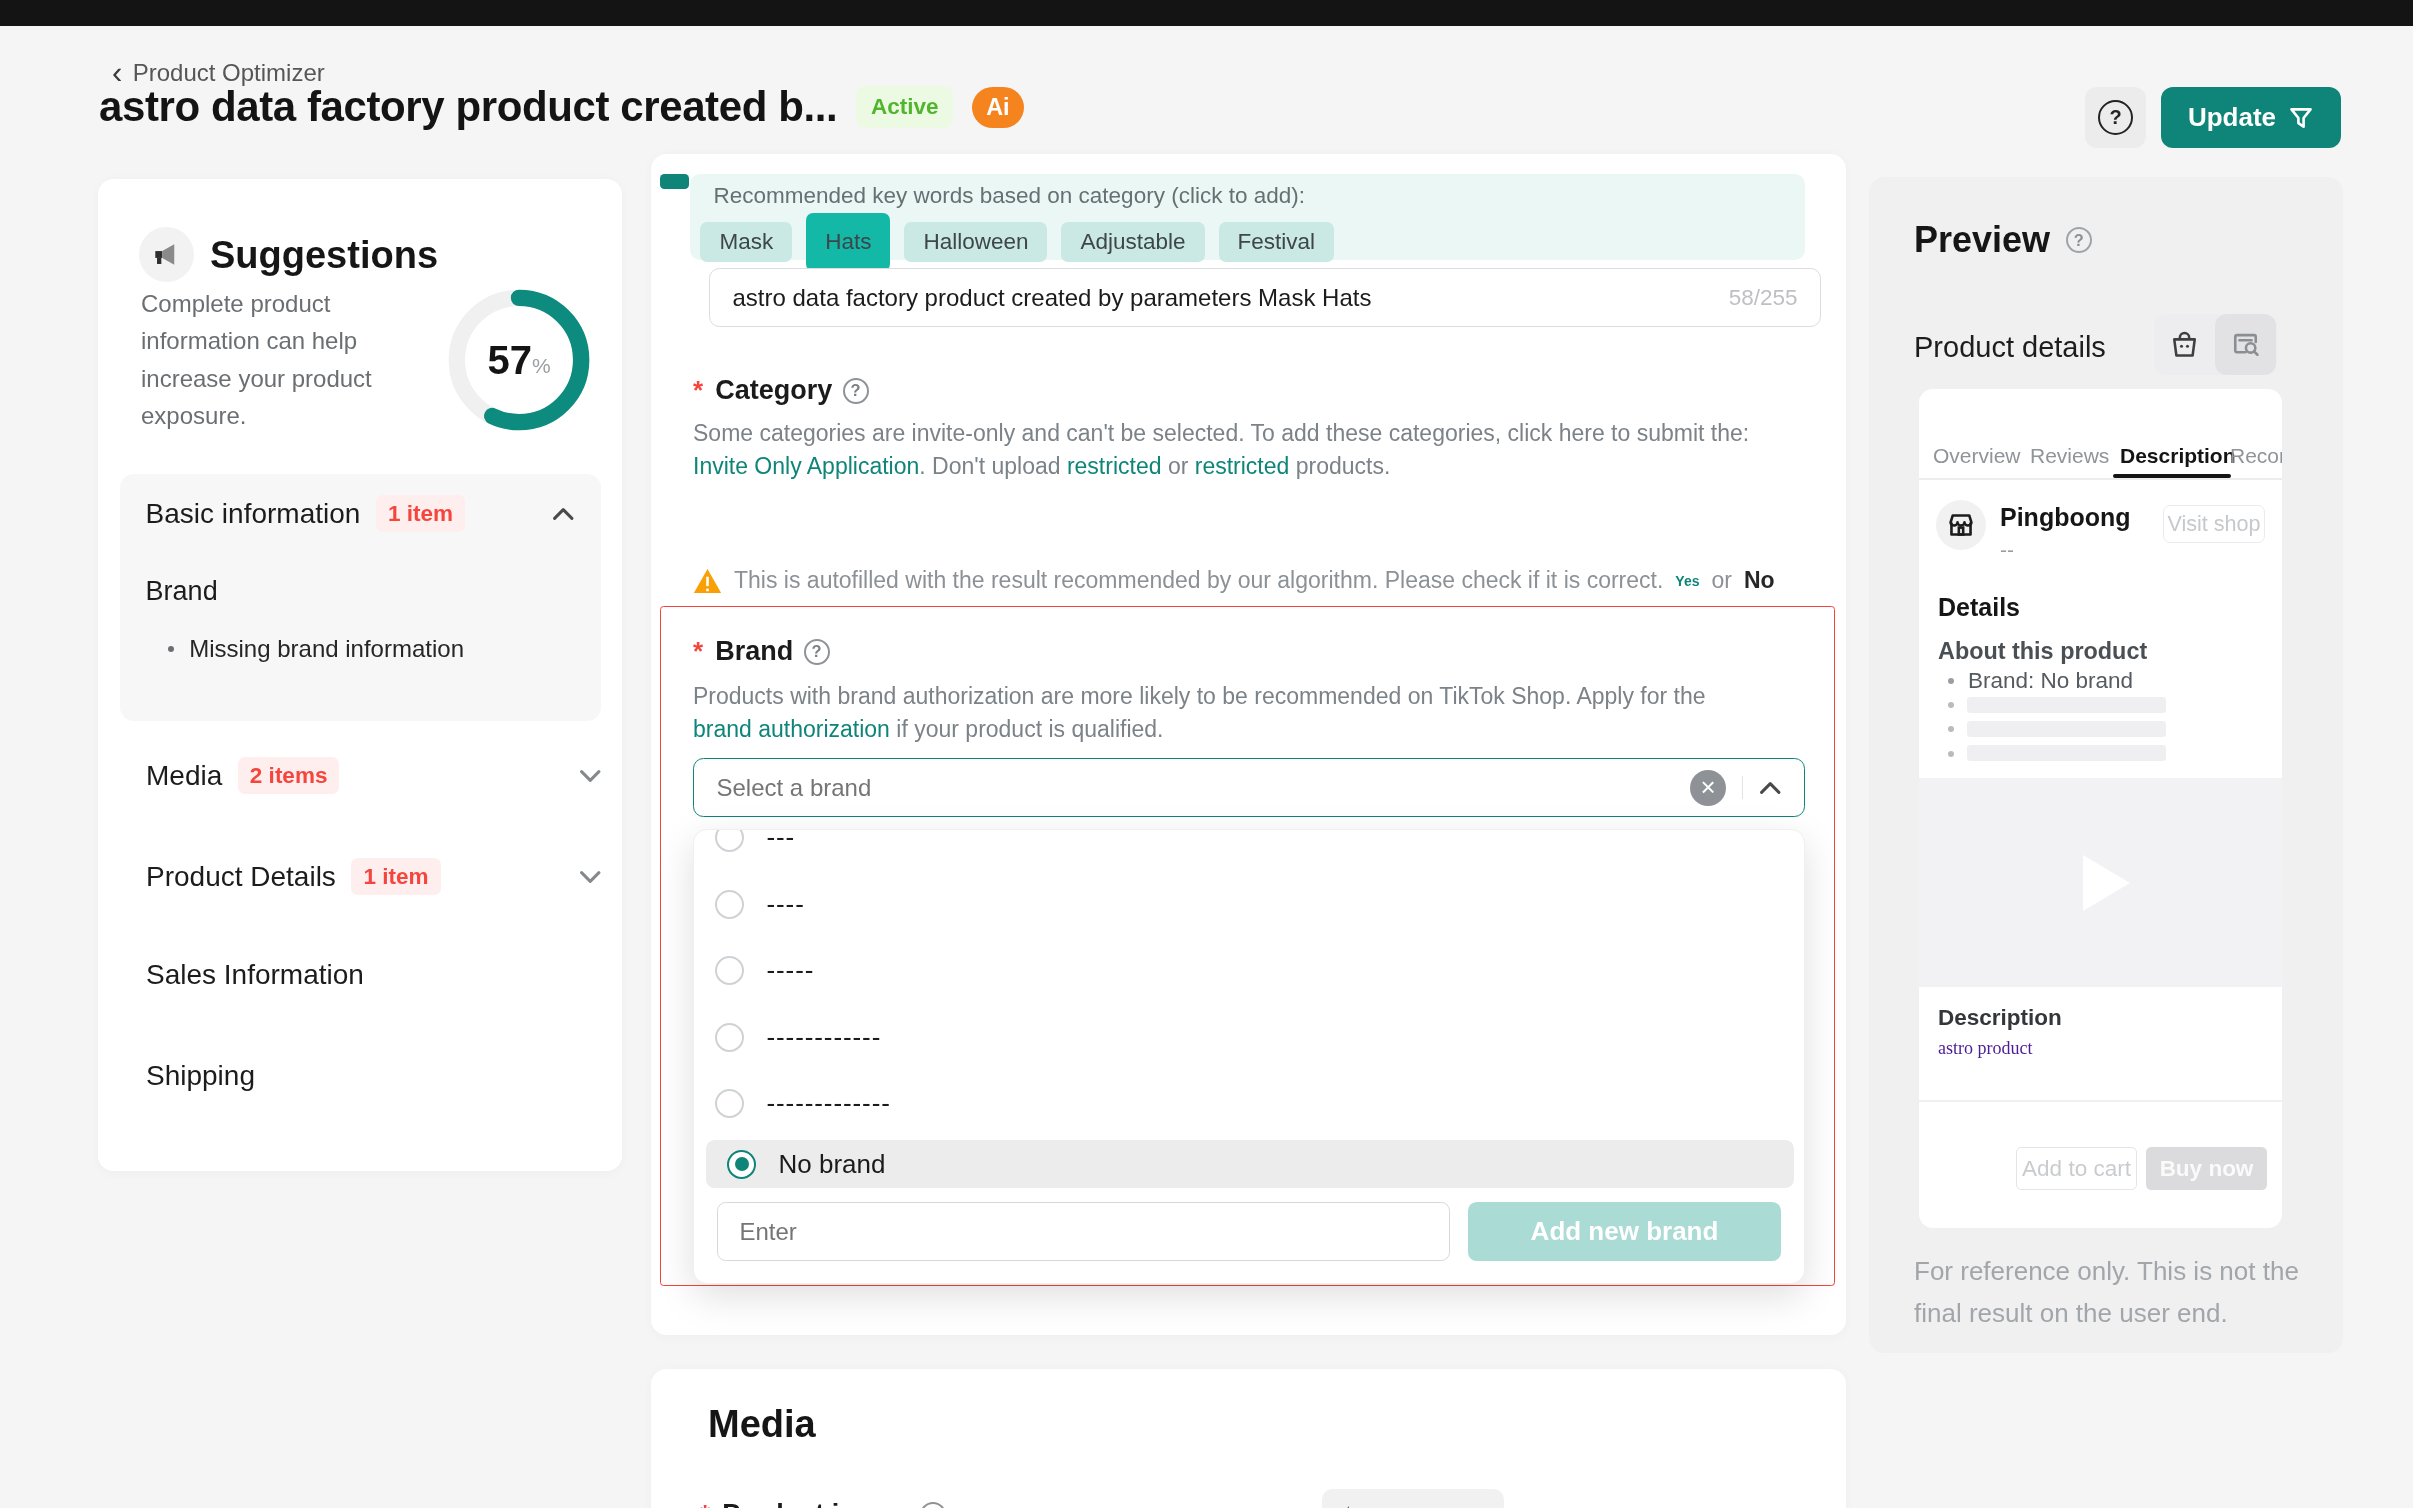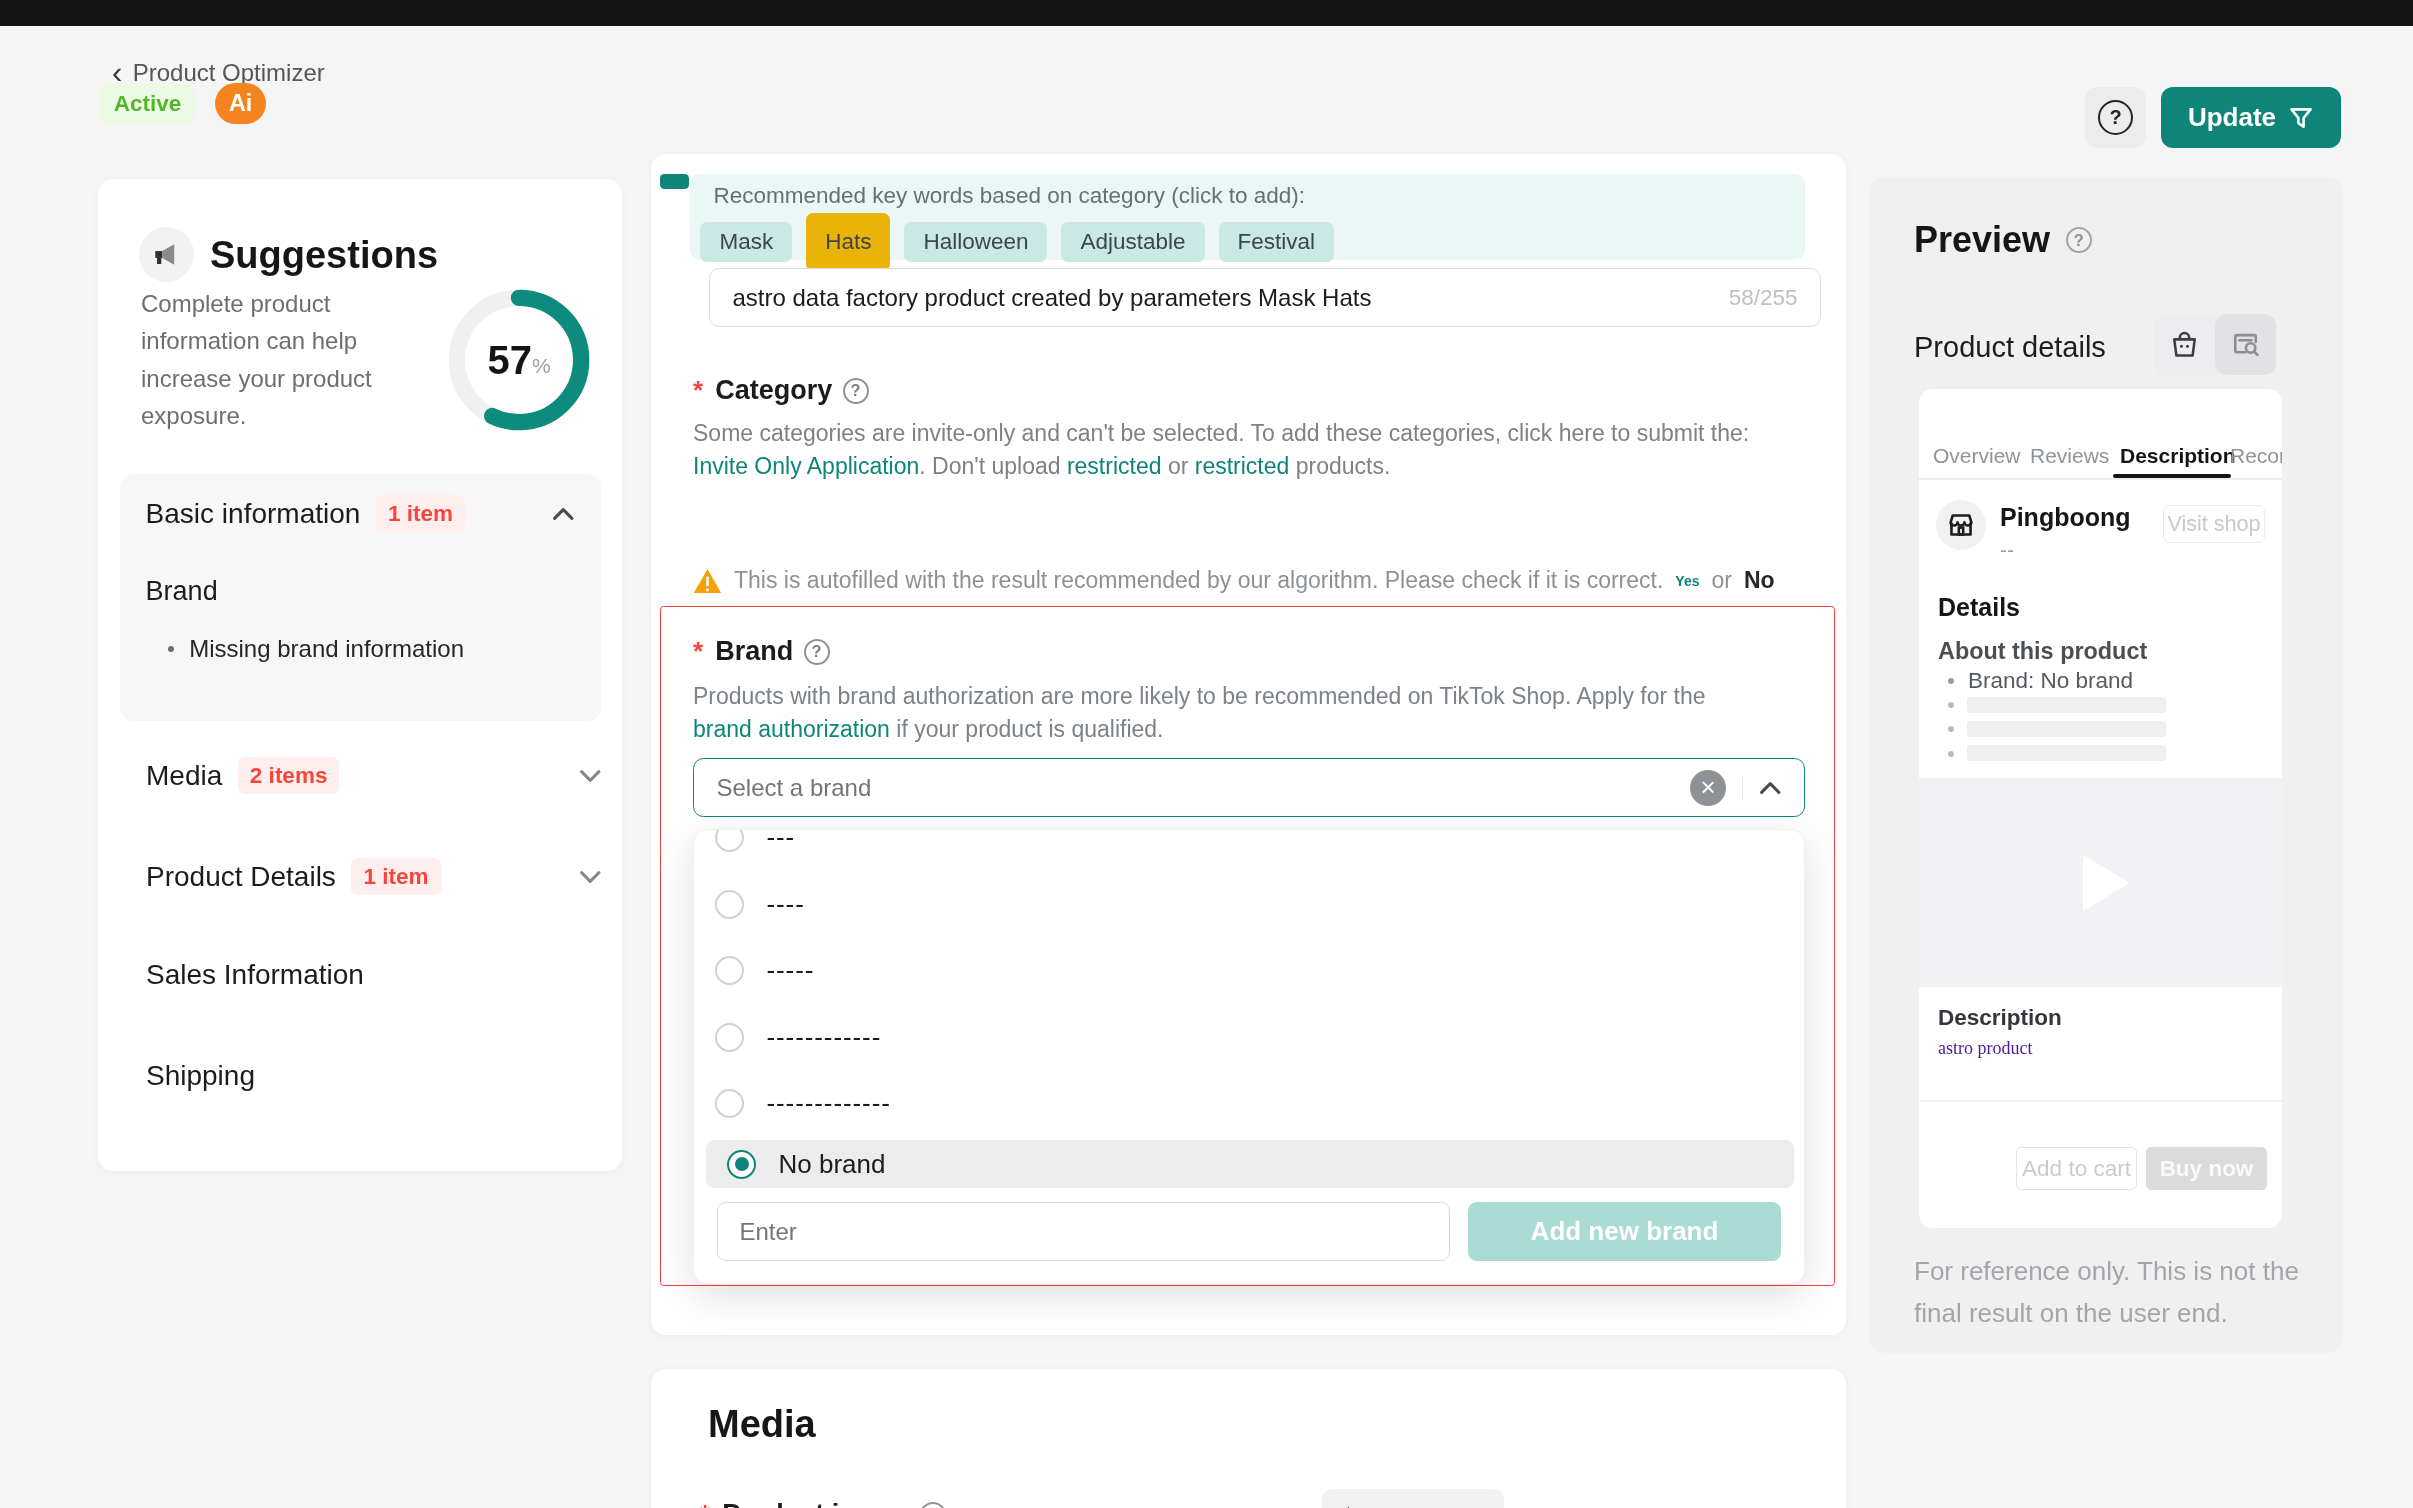"astro data factory product created b..." h1 { html: none -> <h1>astro data factory product created b...</h1> }
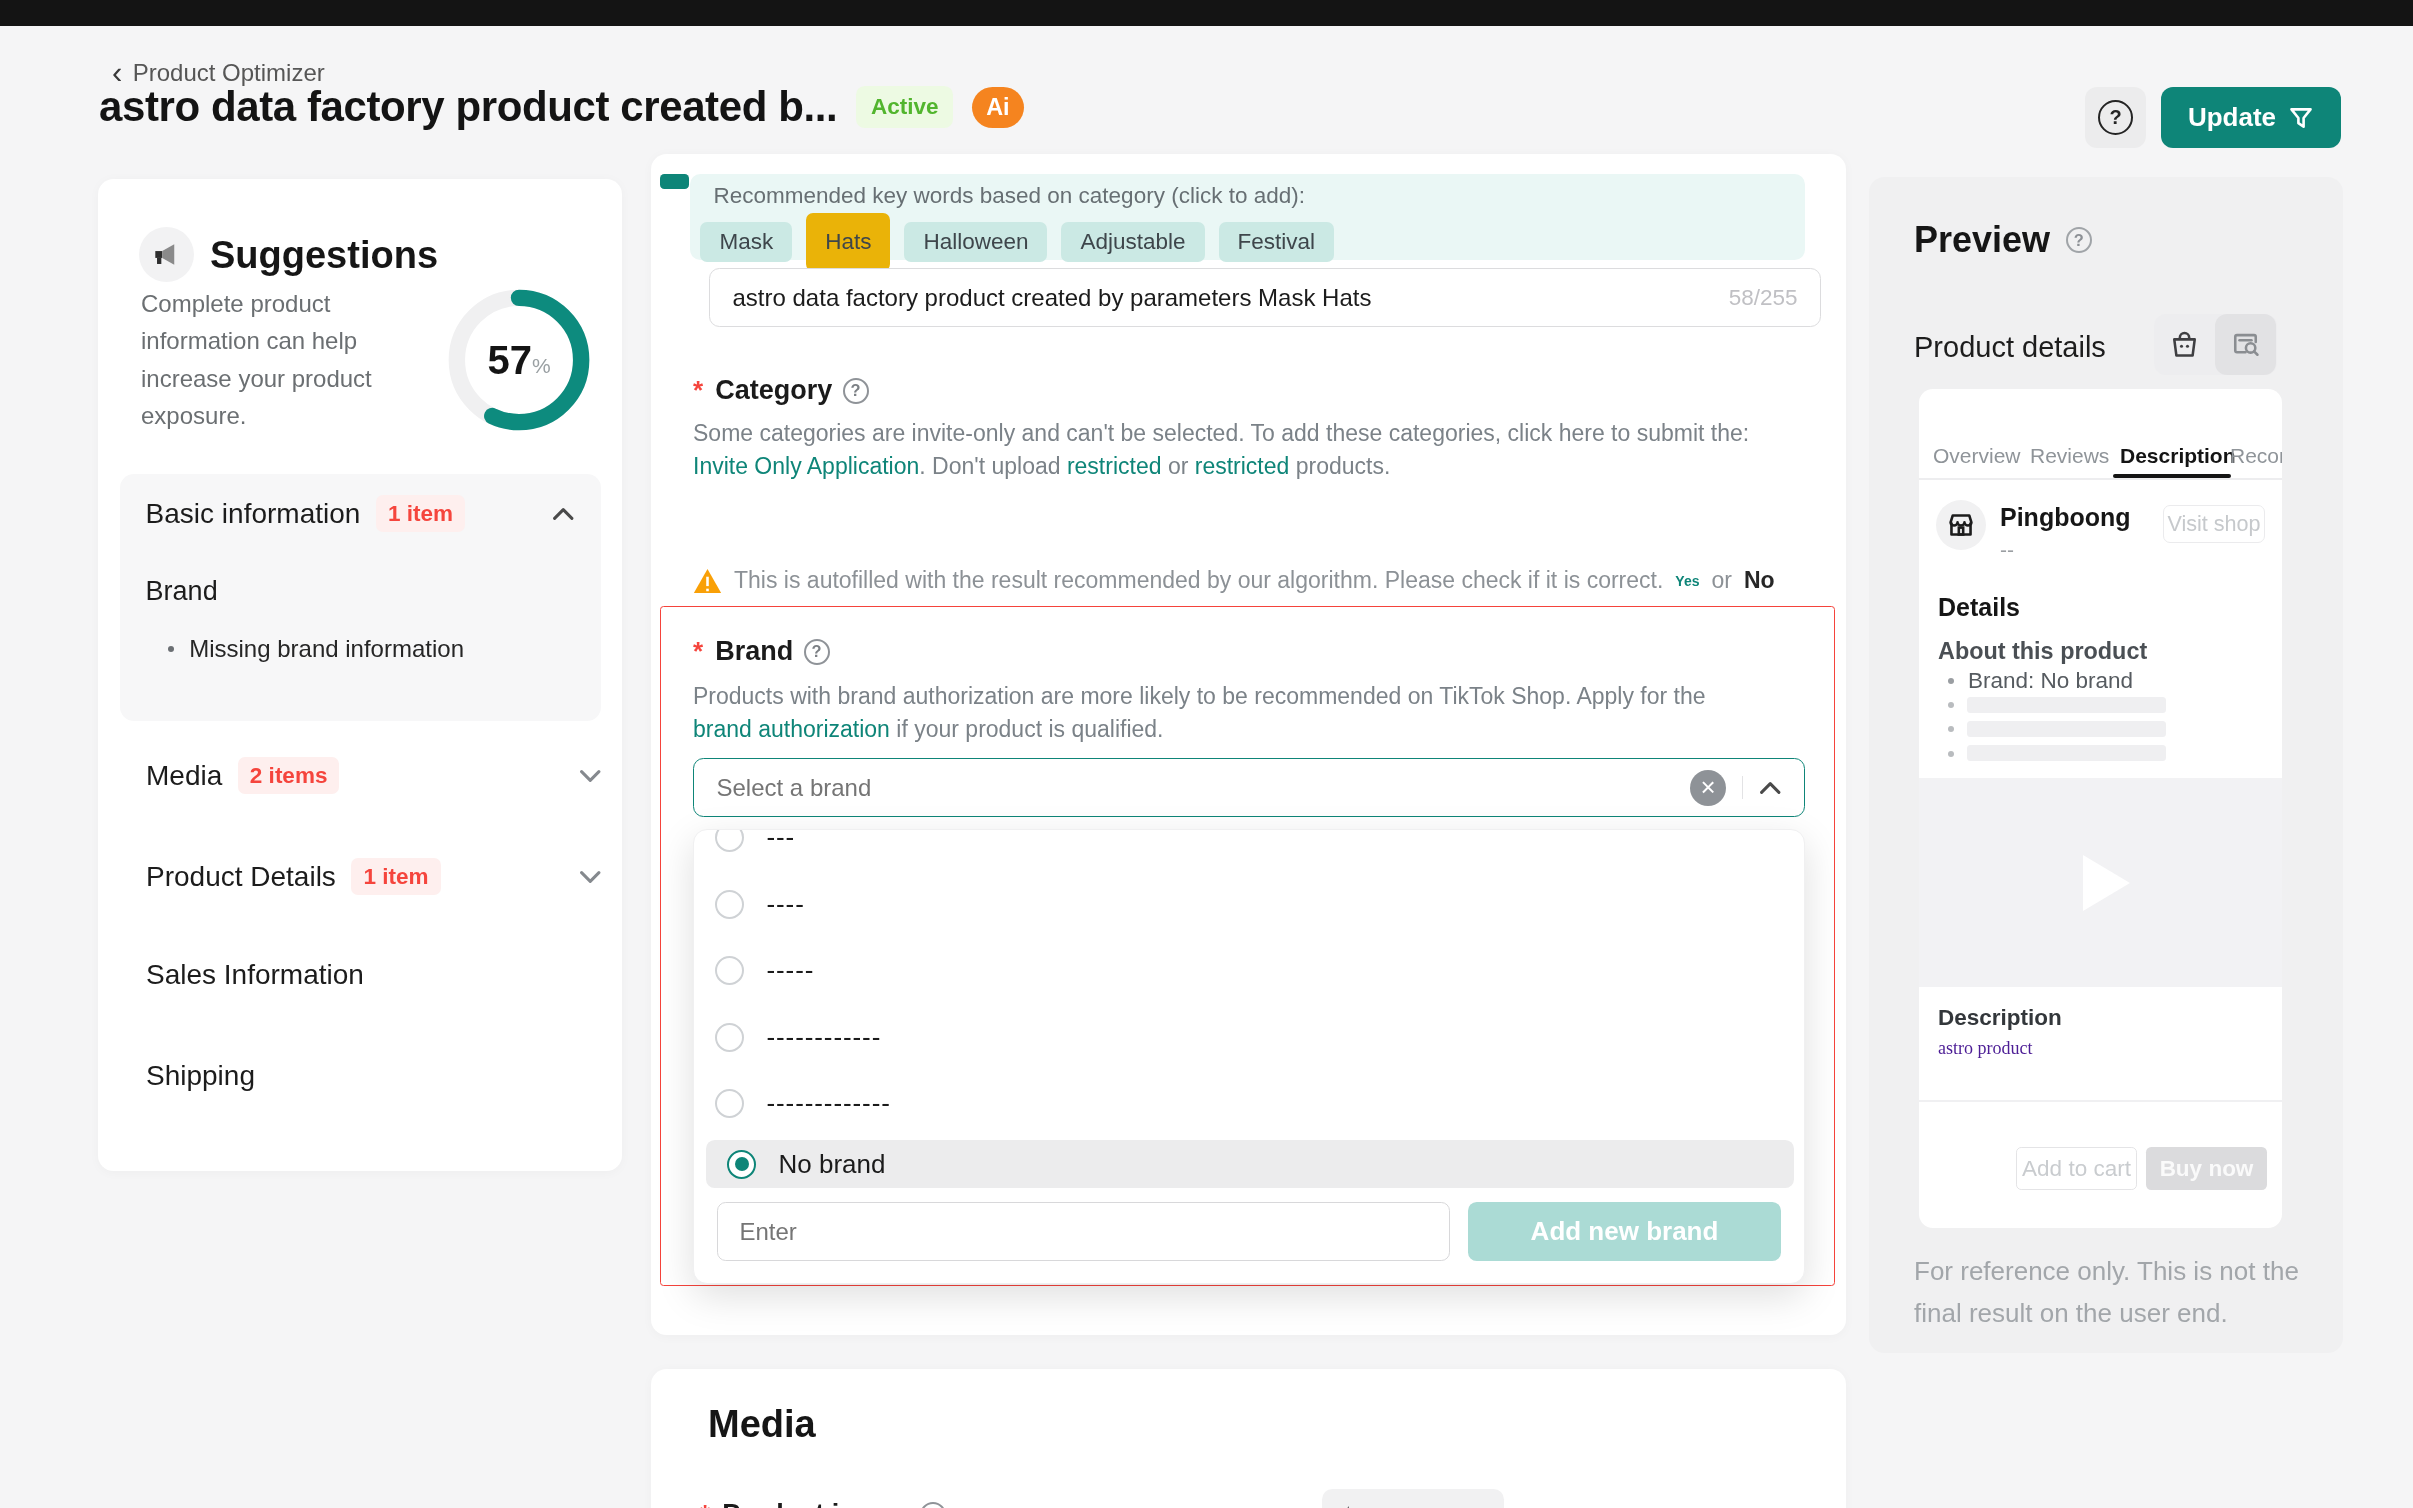"Hats" span { background: #eab308 -> #14b8a6 }
